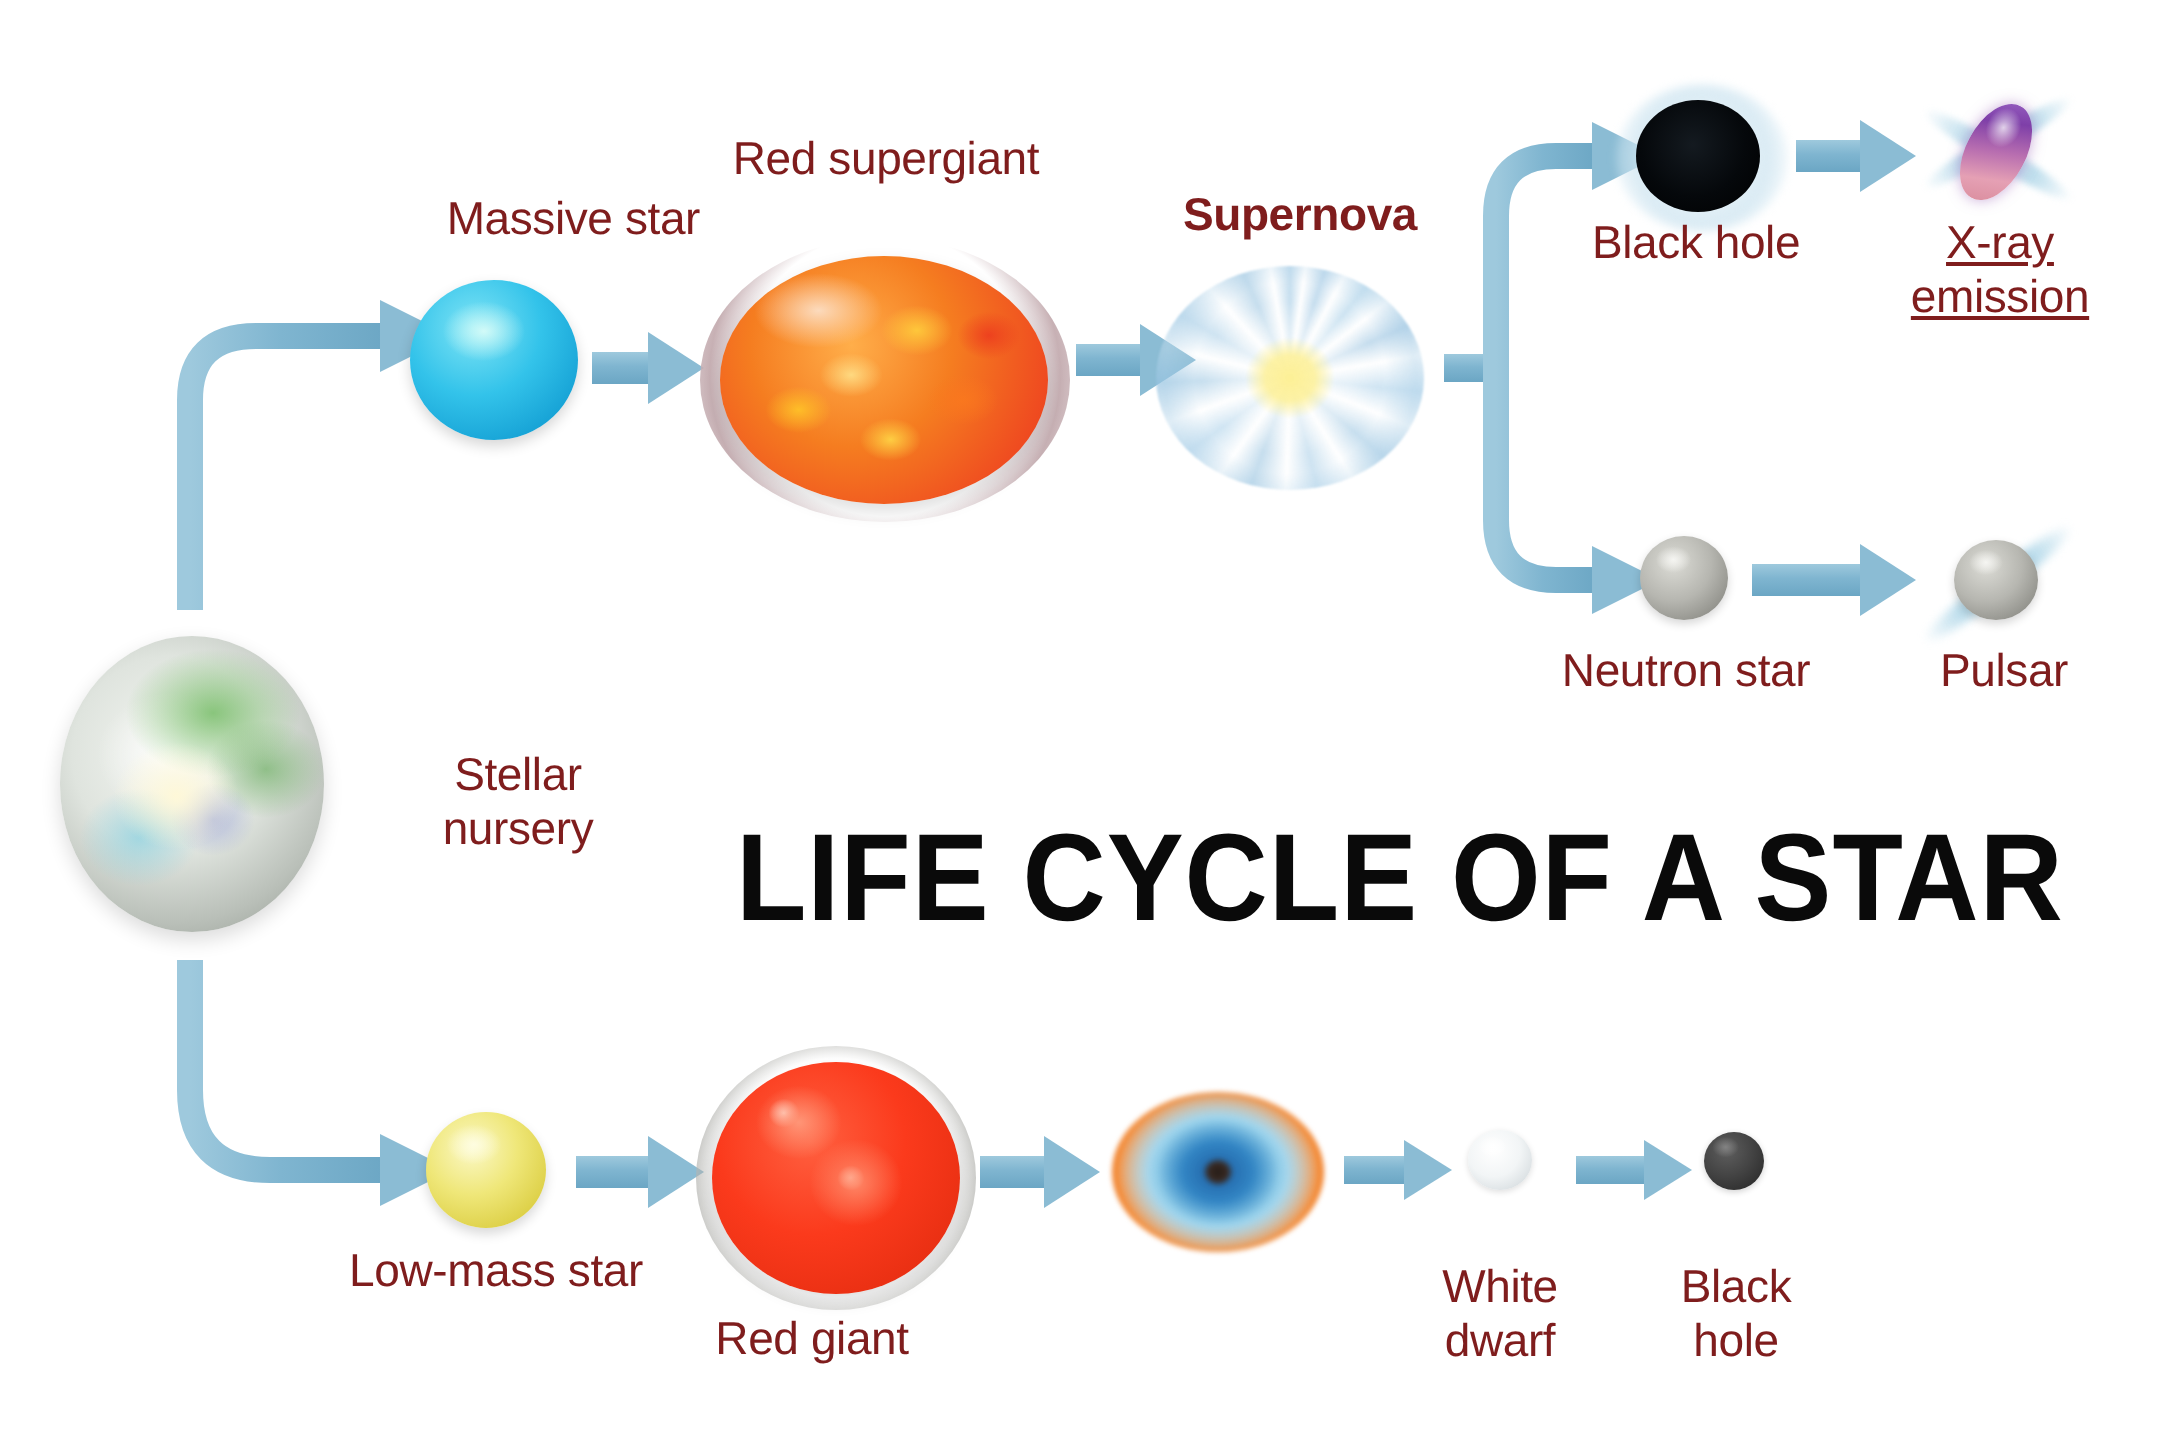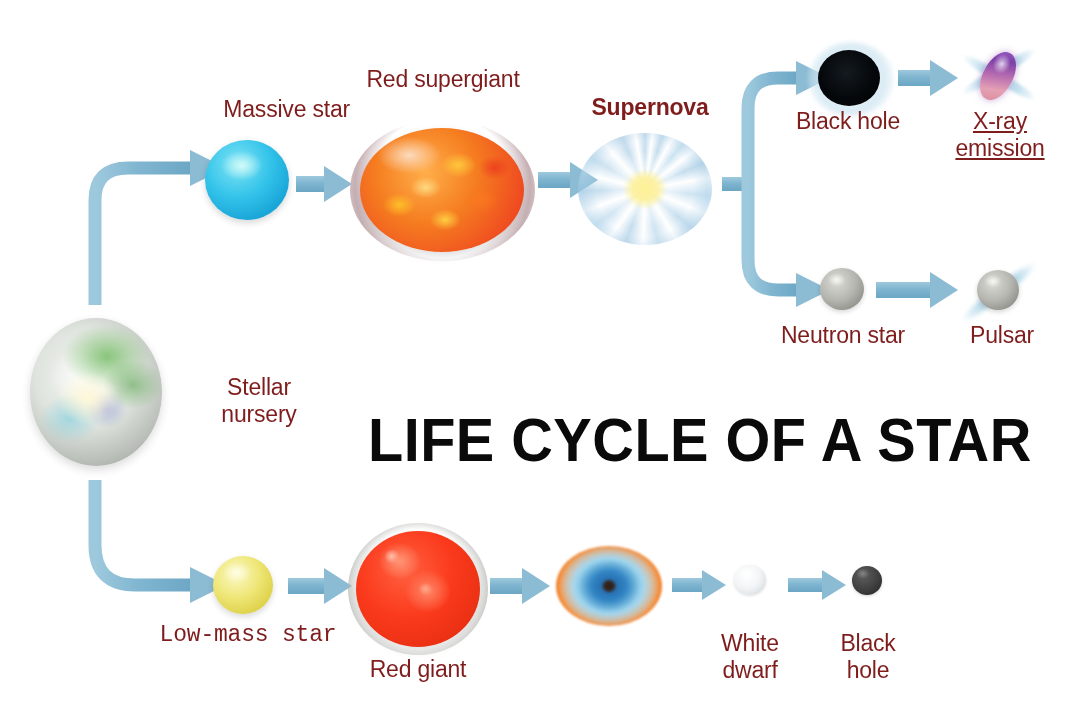"Low-mass star" div.label { font-family: Liberation Mono, monospace -> none }
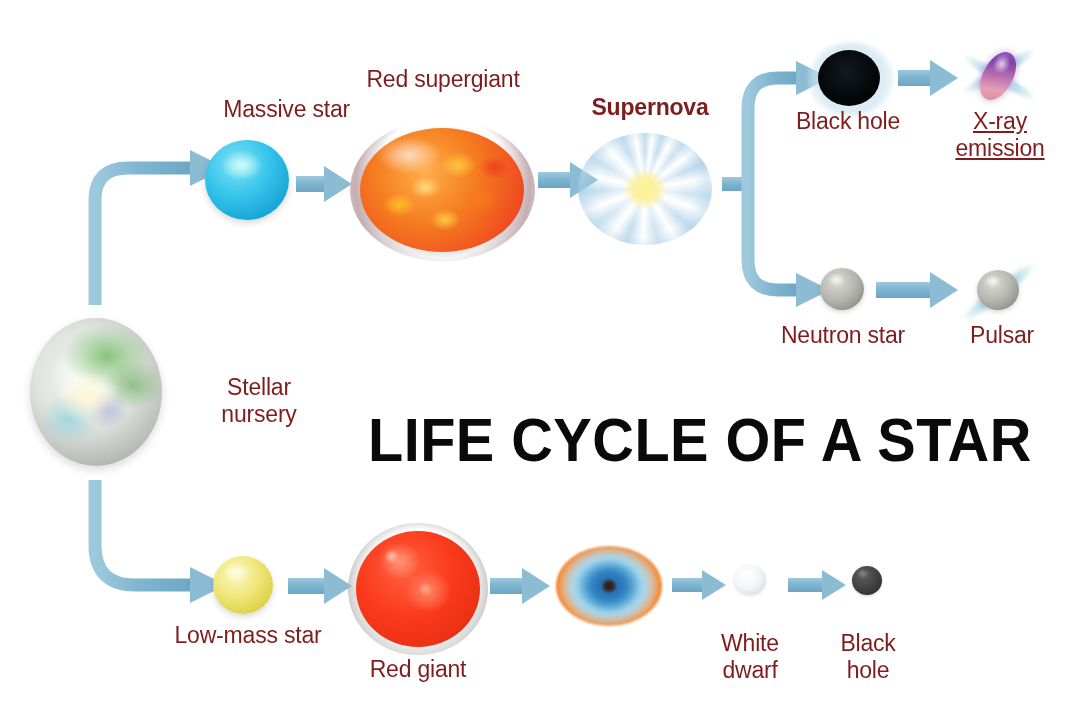"Red giant" div.label { left: 348px -> 336px }
